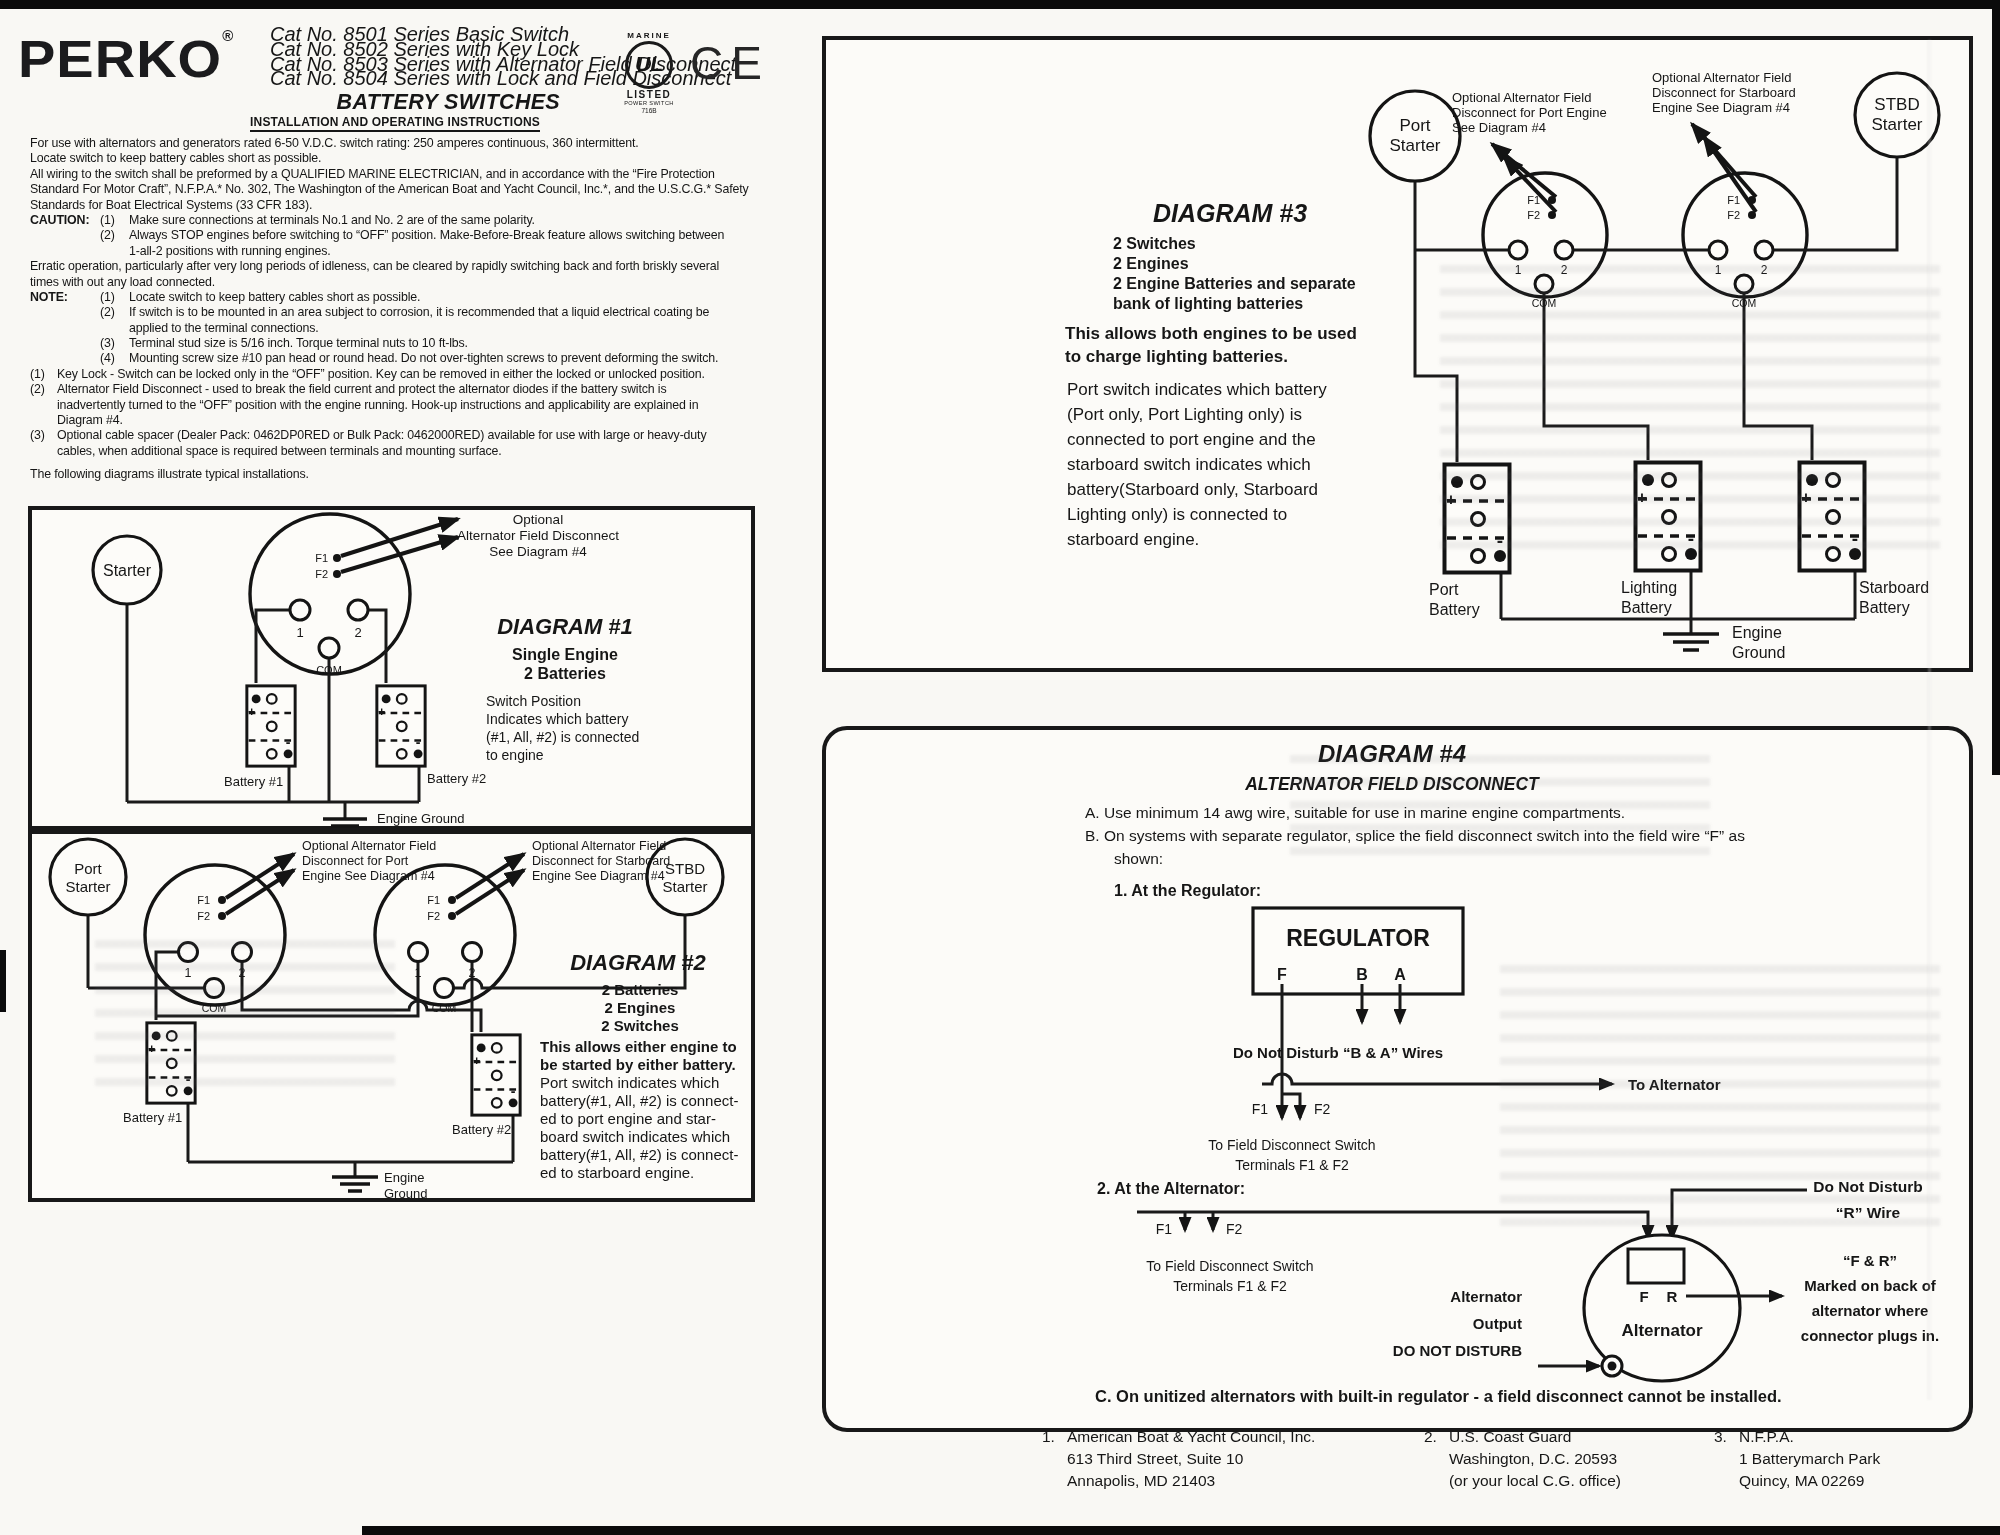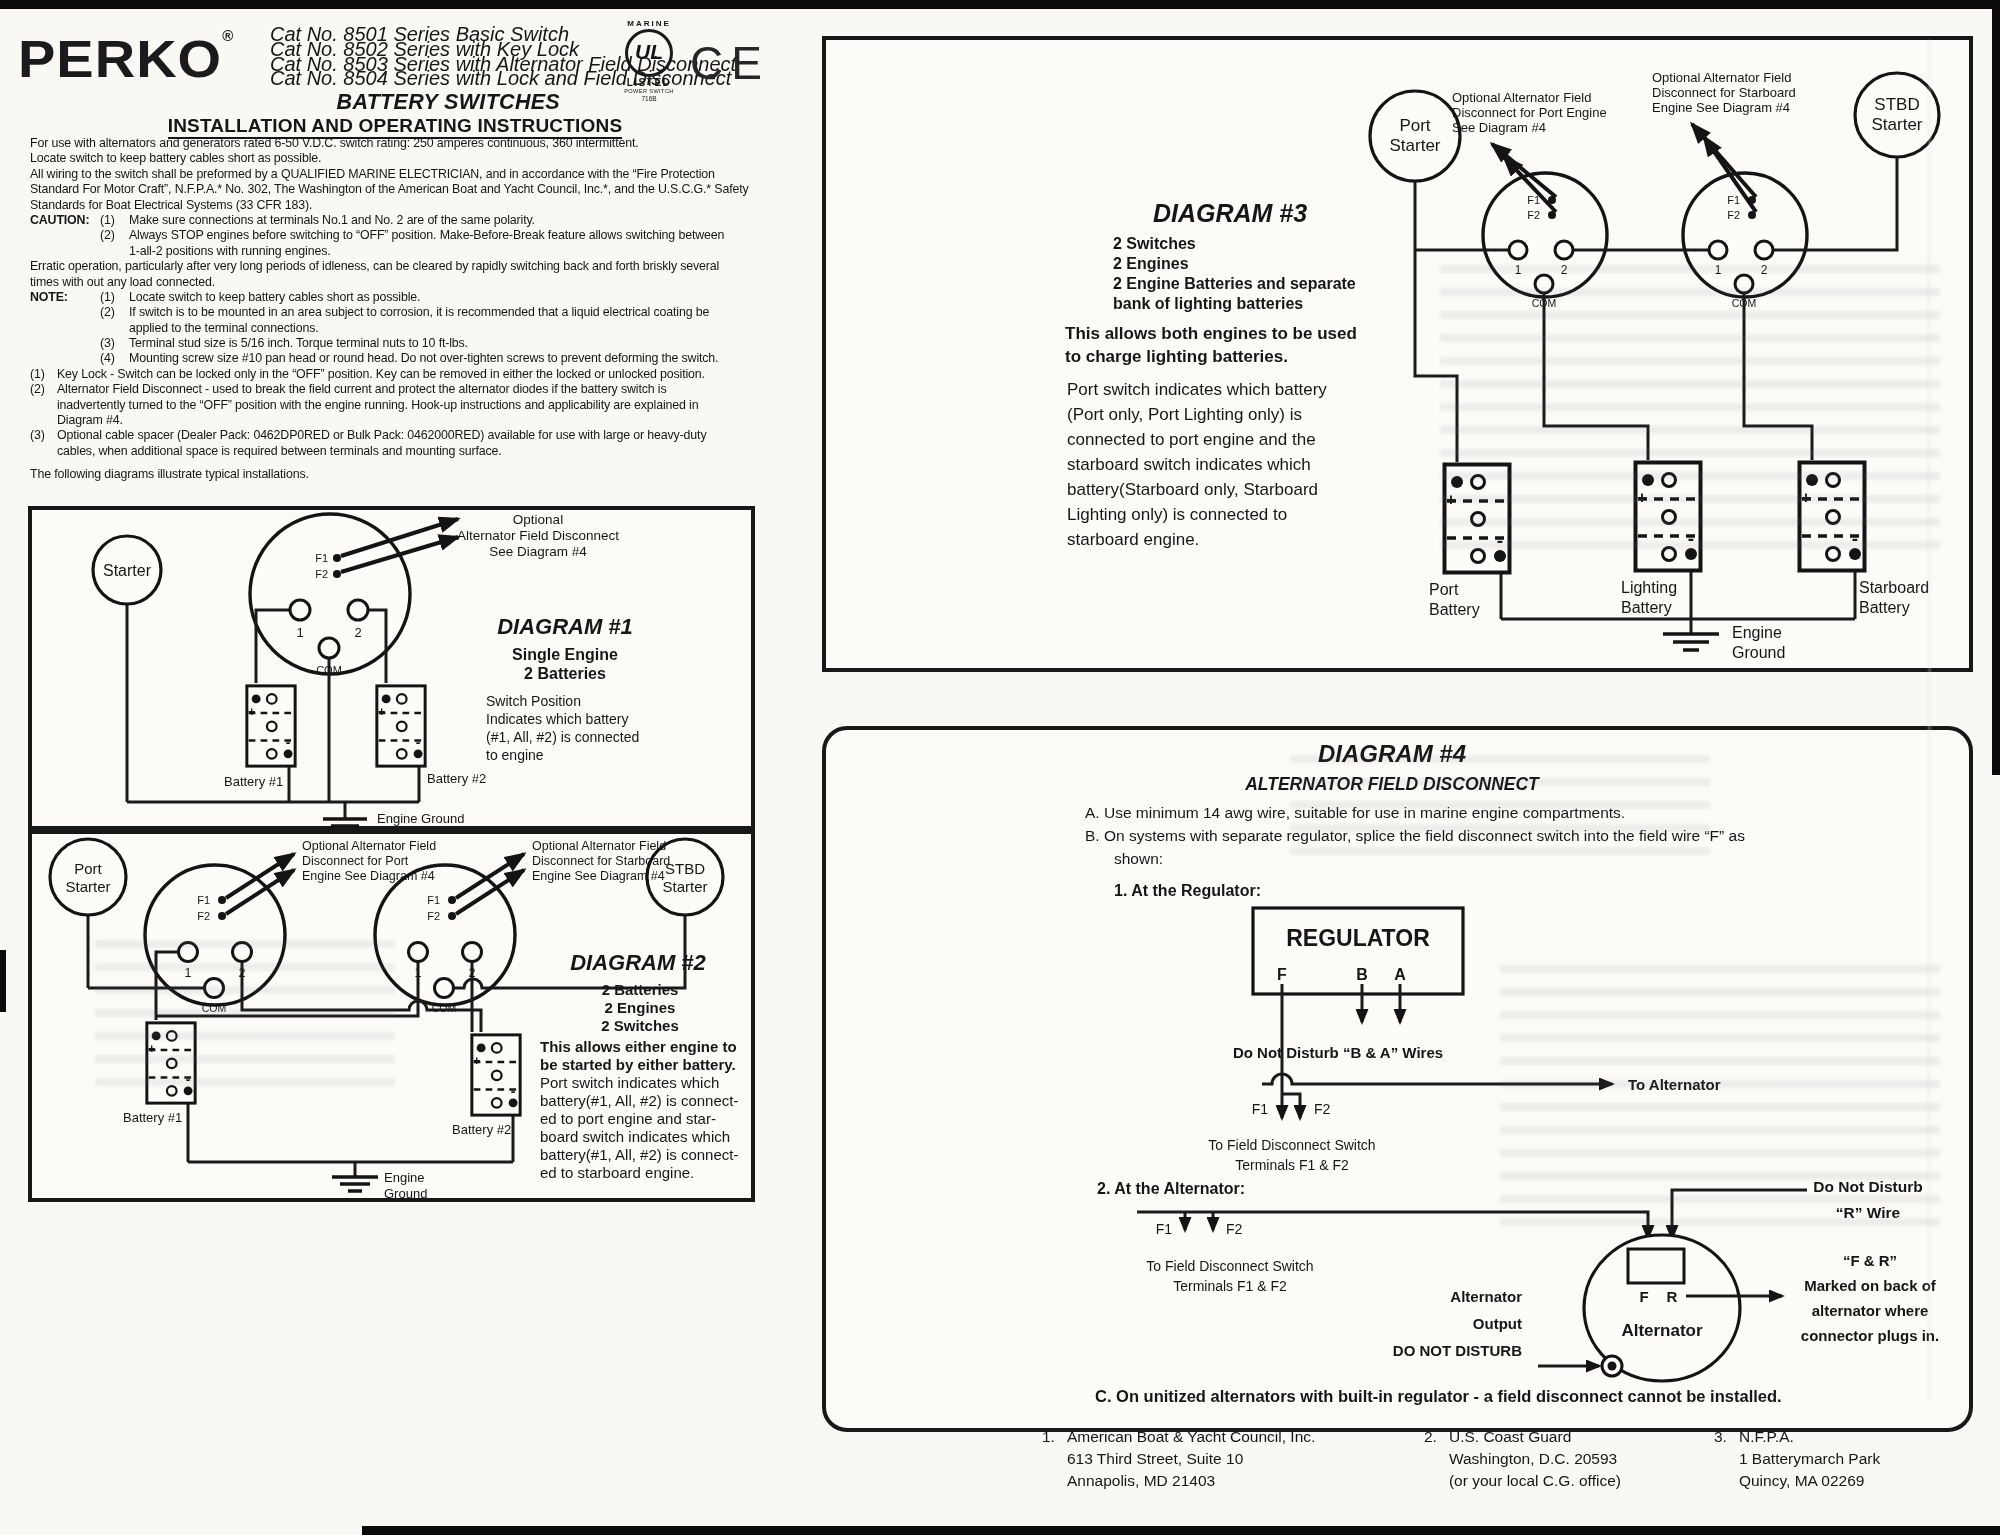"MARINE" .ulmark { top: 20px -> 32px }
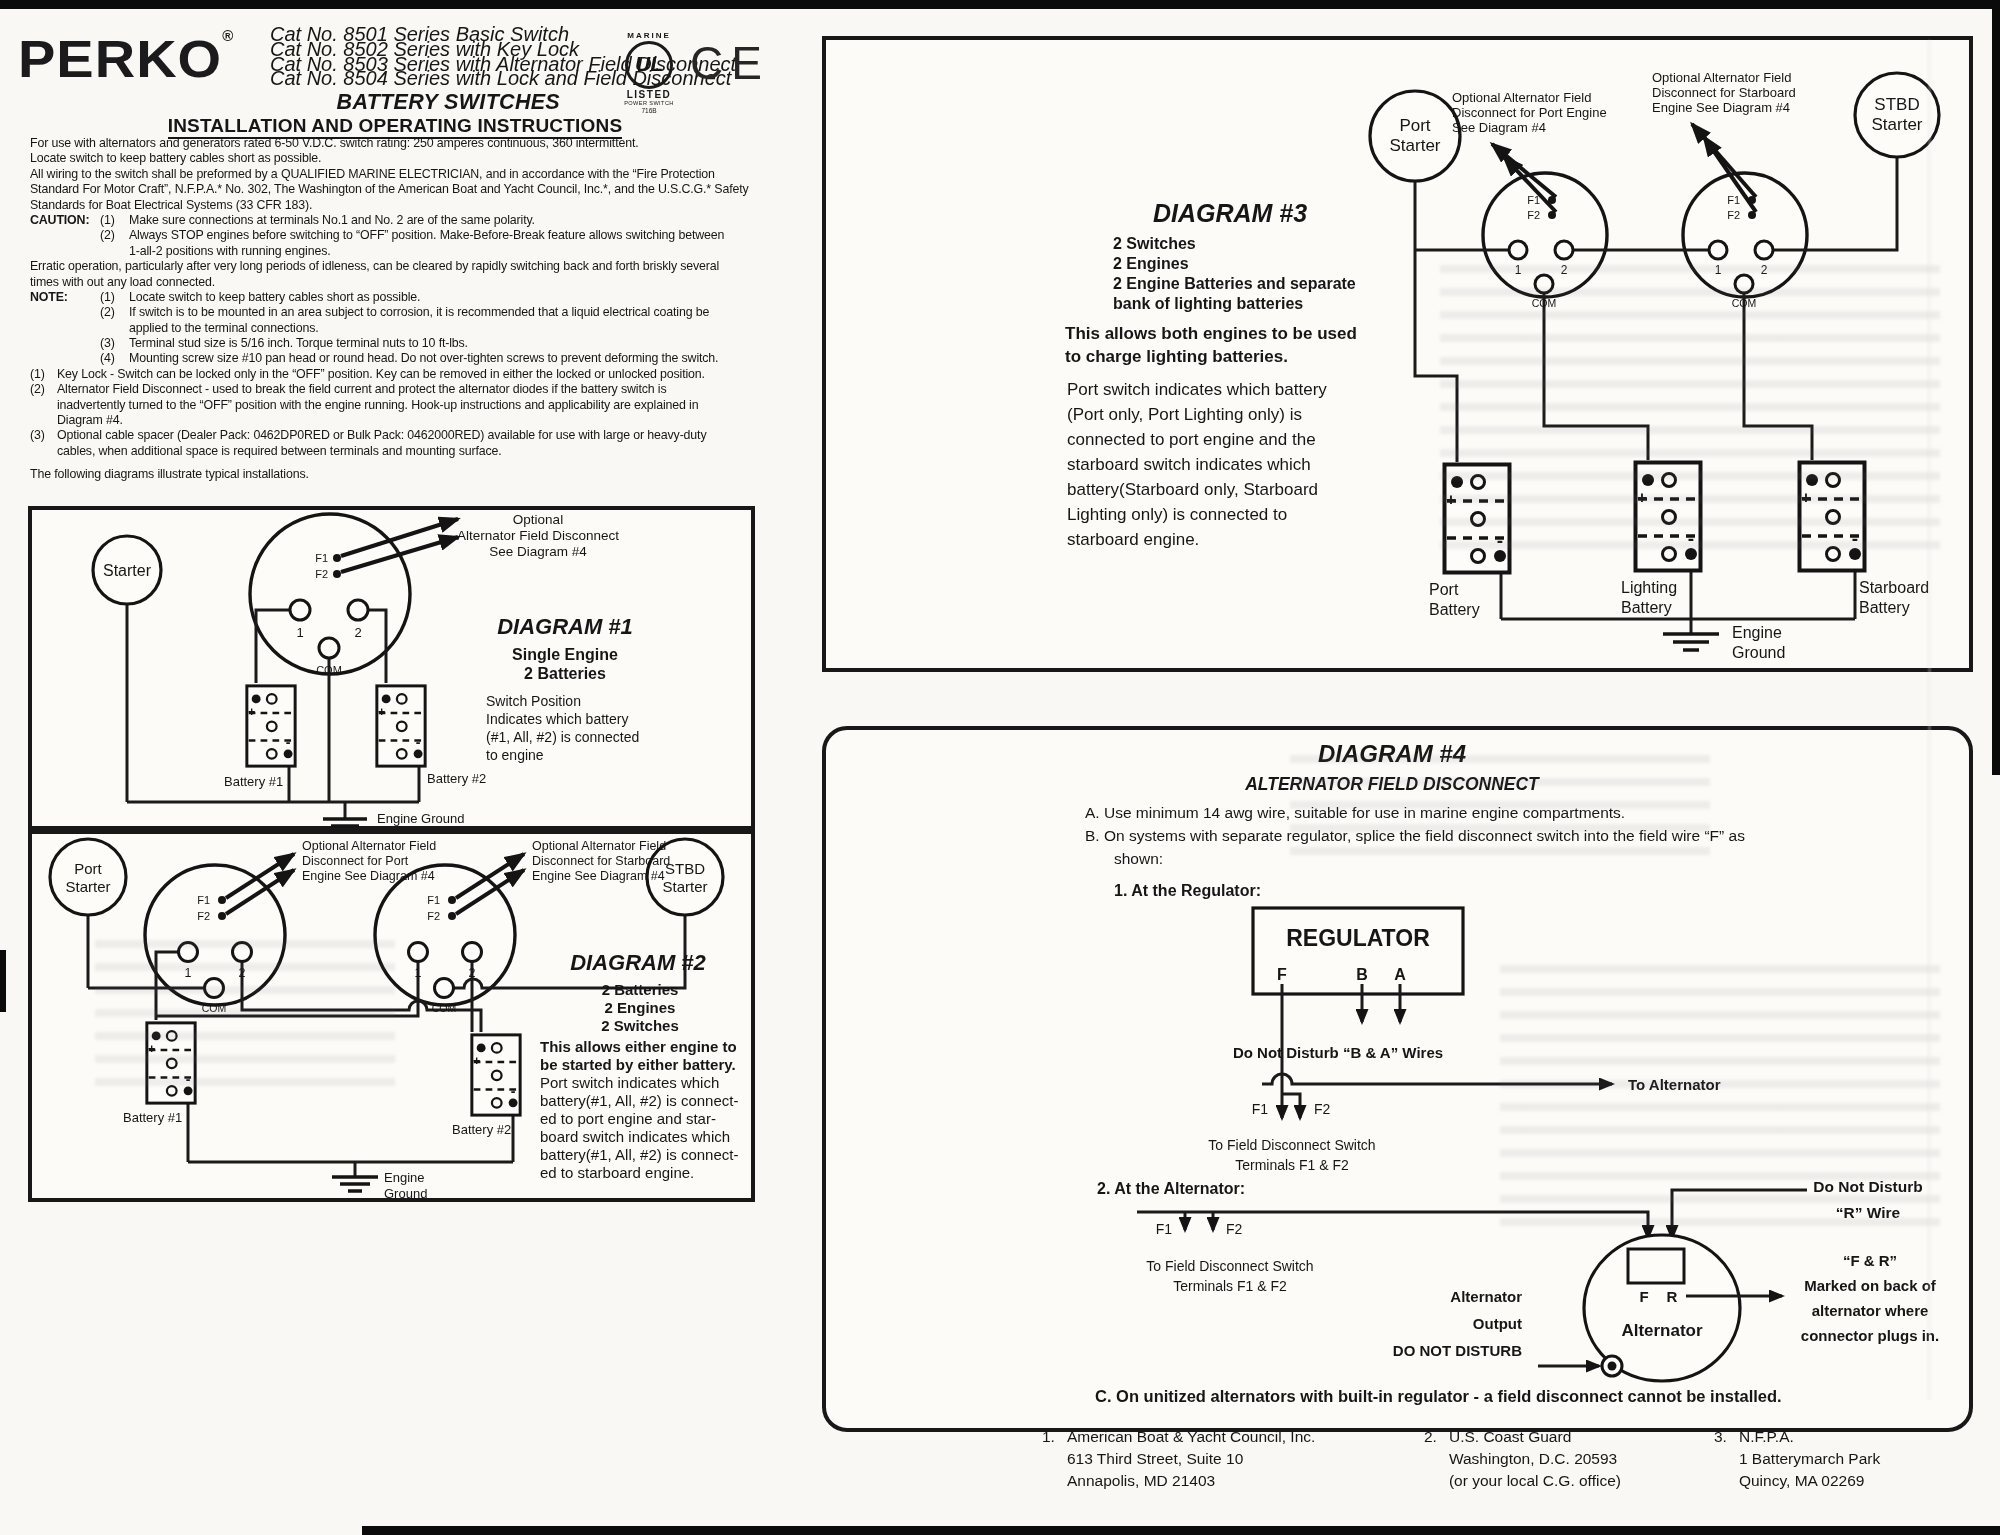"INSTALLATION AND OPERATING INSTRUCTIONS" .sttl { font-size: 19px -> 12px }
